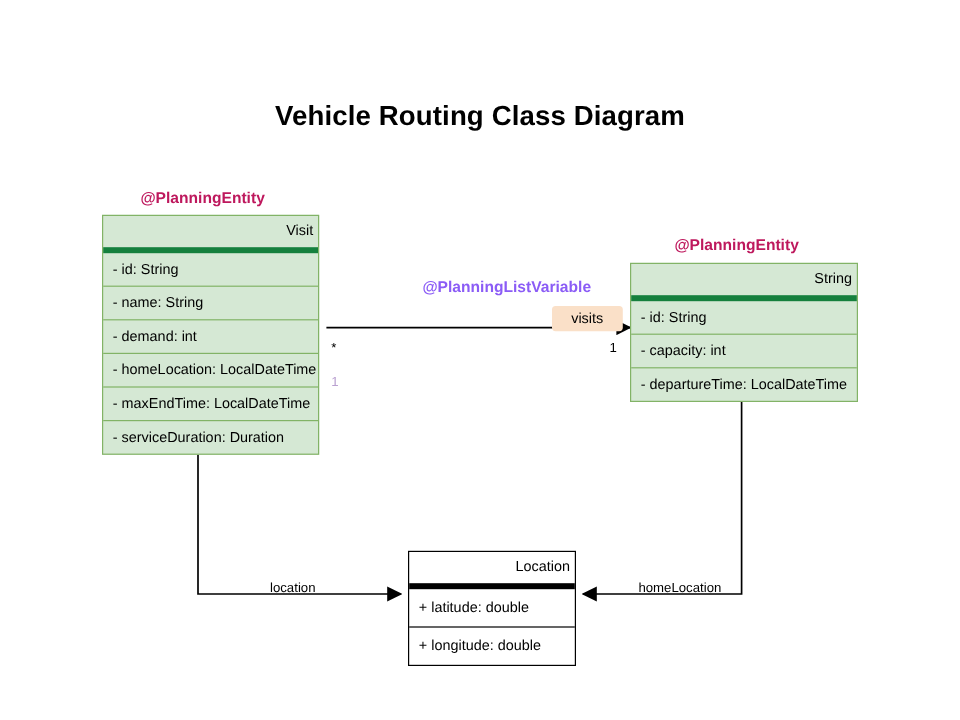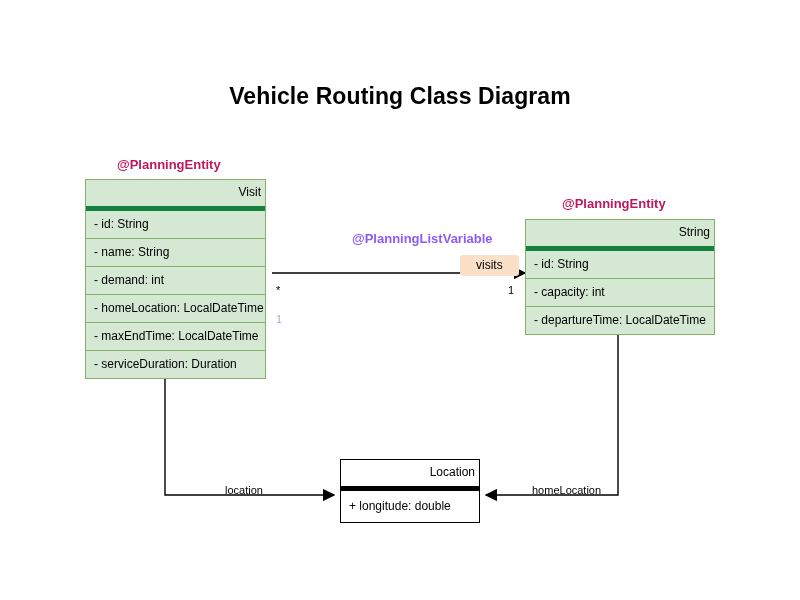"+ latitude: double" div.class-attr { html: none -> <div>+ latitude: double</div> }
